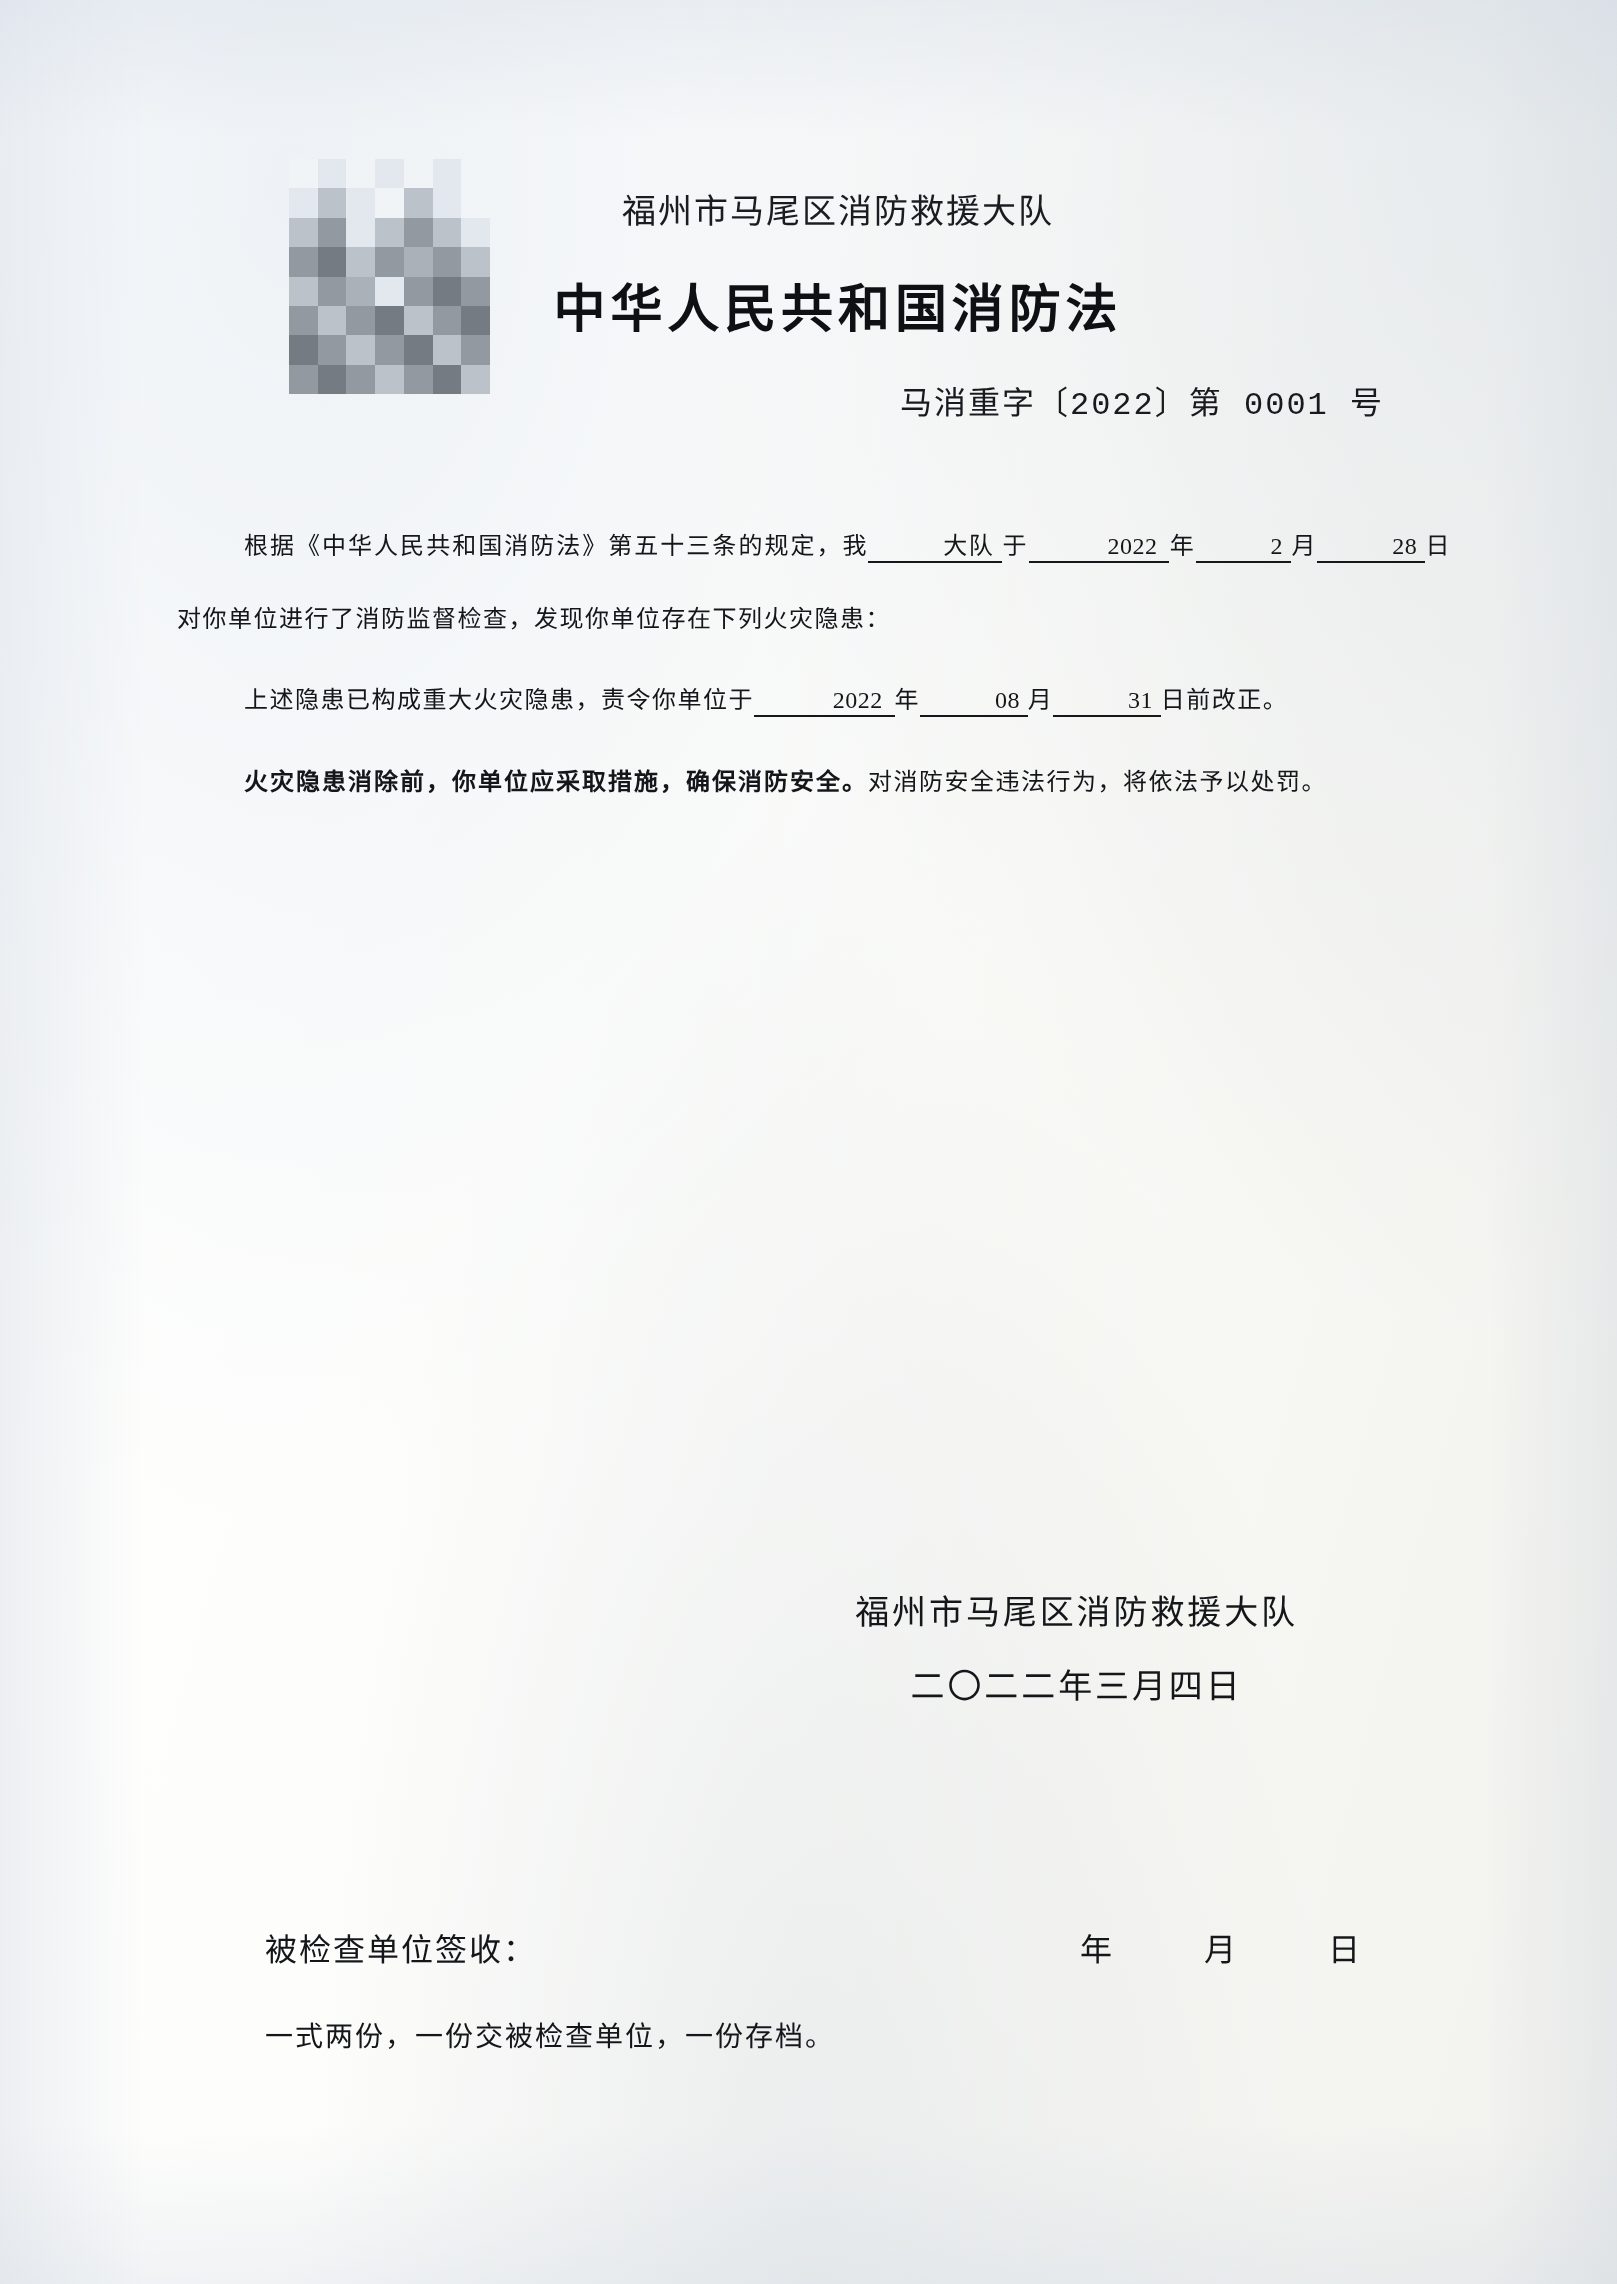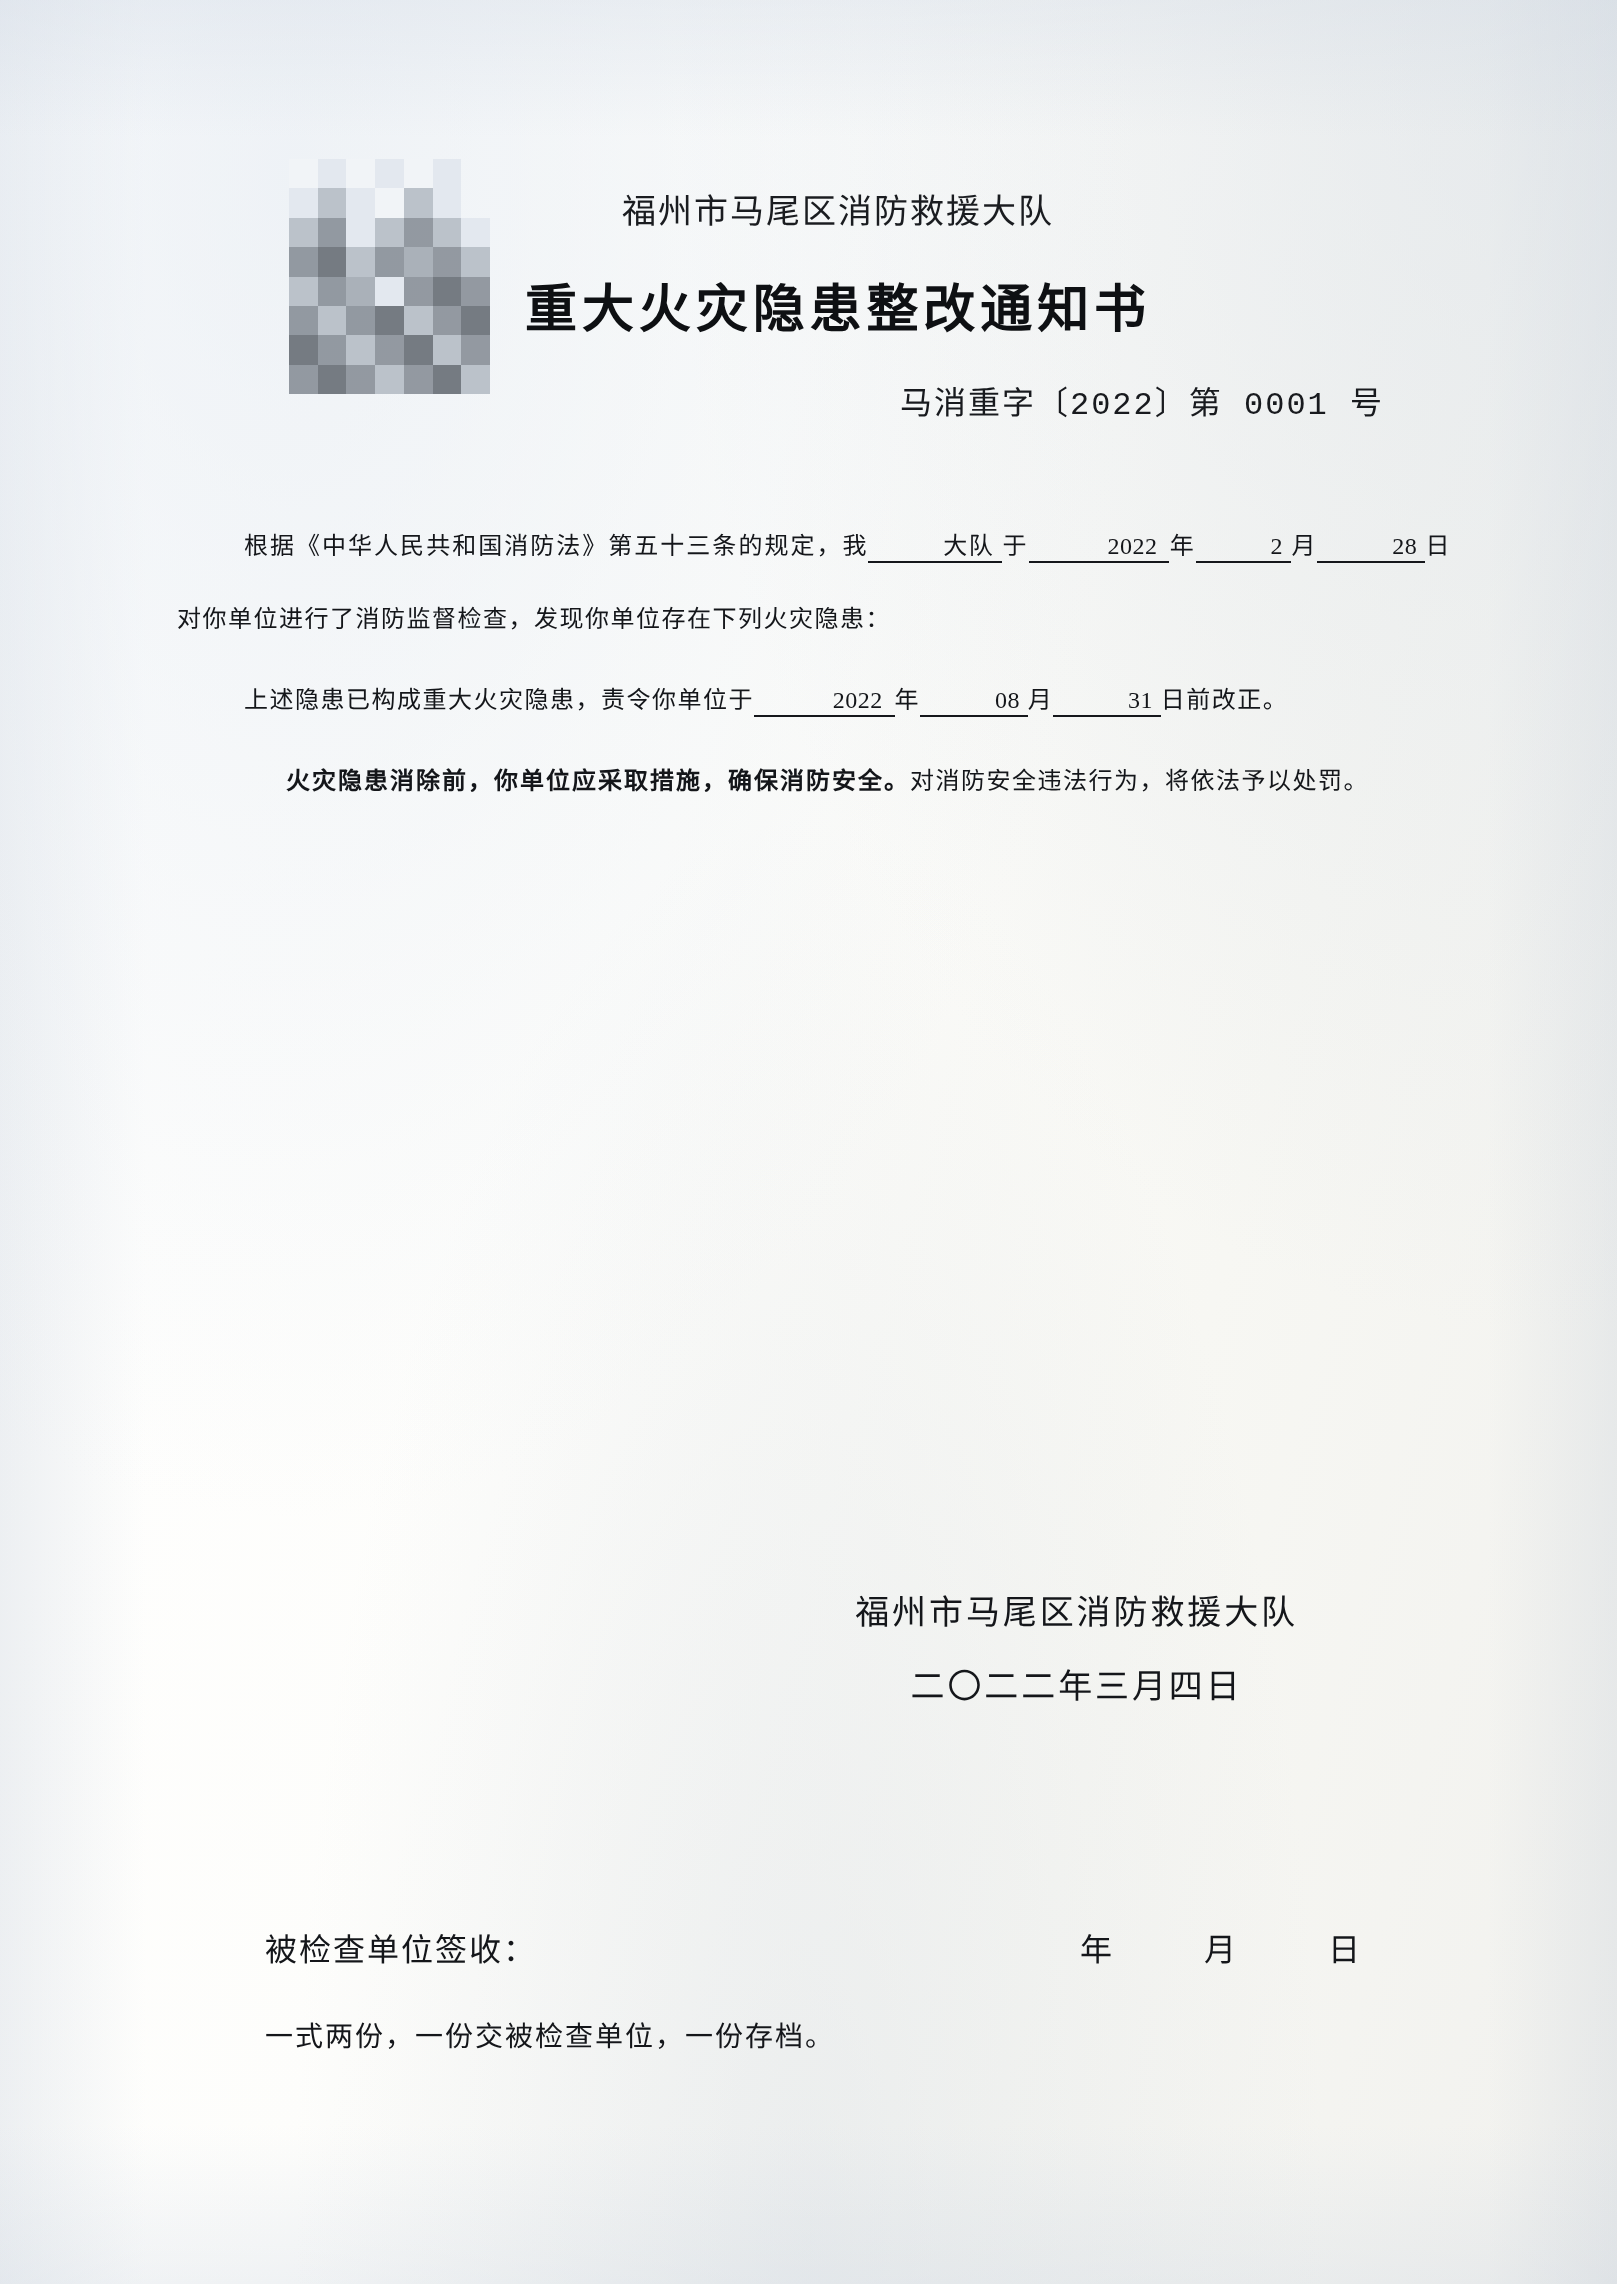"重大火灾隐患整改通知书" div.doc-title { text: 重大火灾隐患整改通知书 -> 中华人民共和国消防法 }
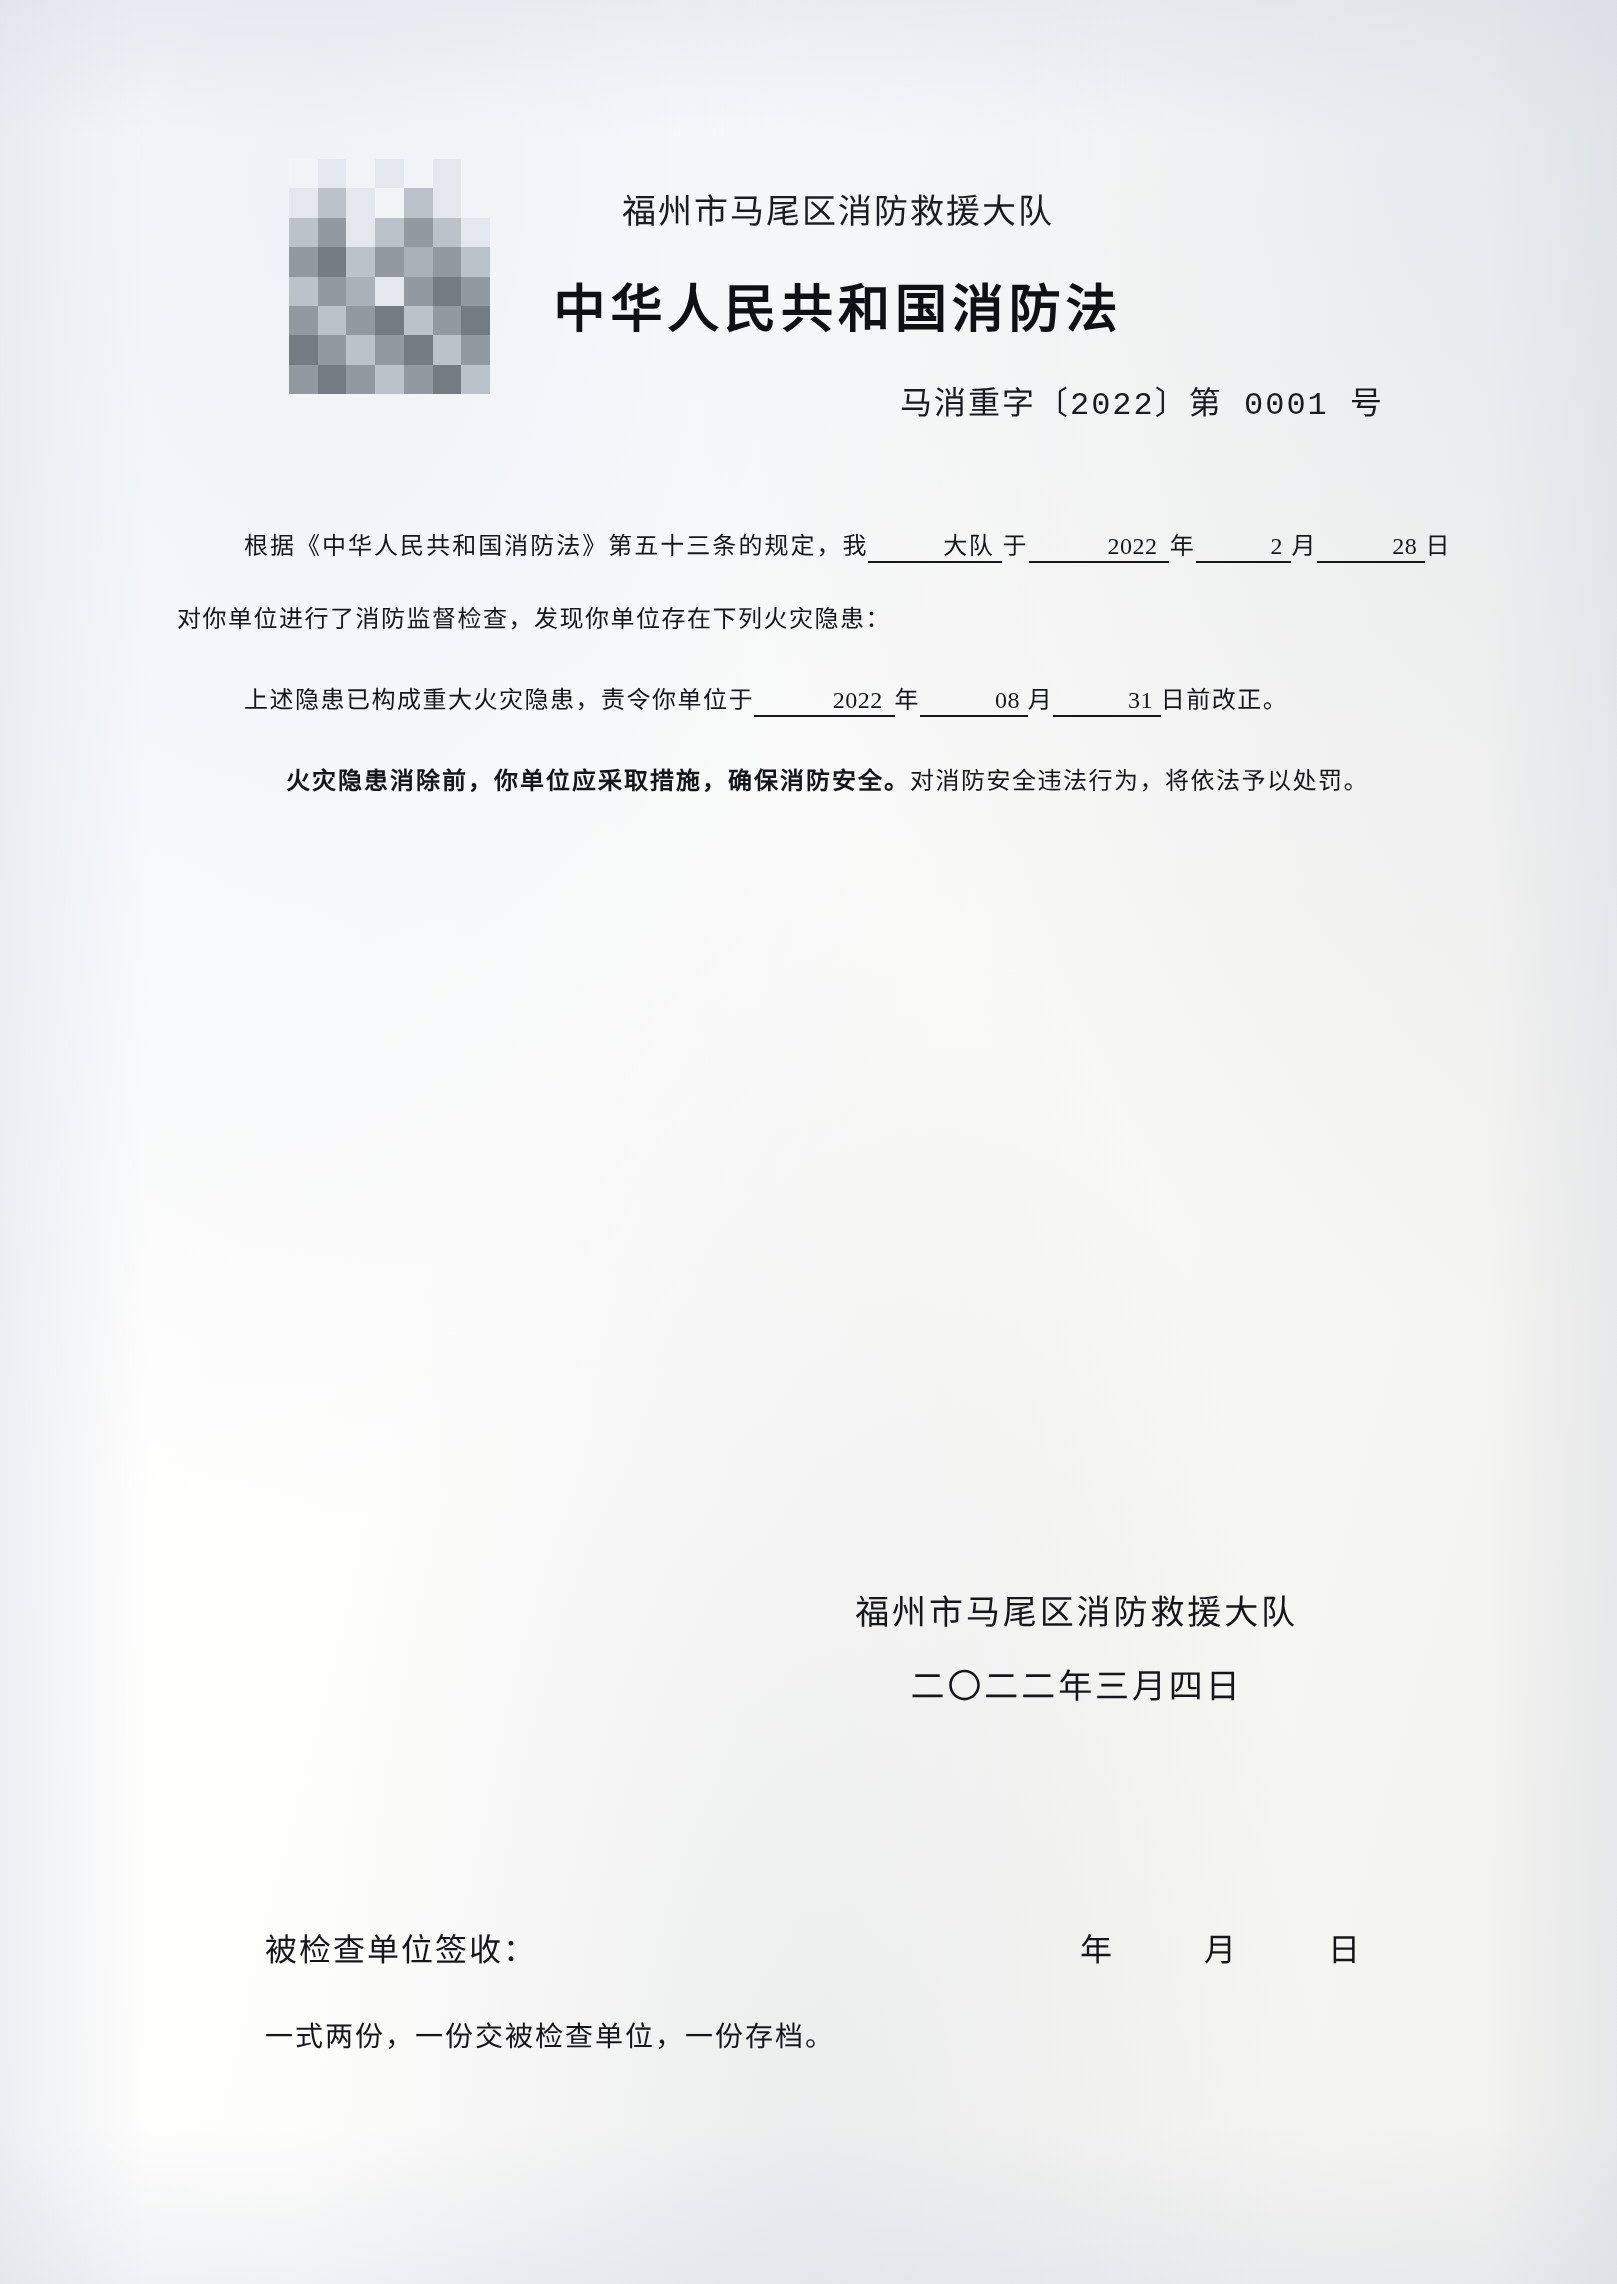"火灾隐患消除前，你单位应采取措施，确保消防安全。" .strong-warn { font-family: Liberation Mono, monospace -> Liberation Sans, sans-serif; margin-left: 42px -> none }
